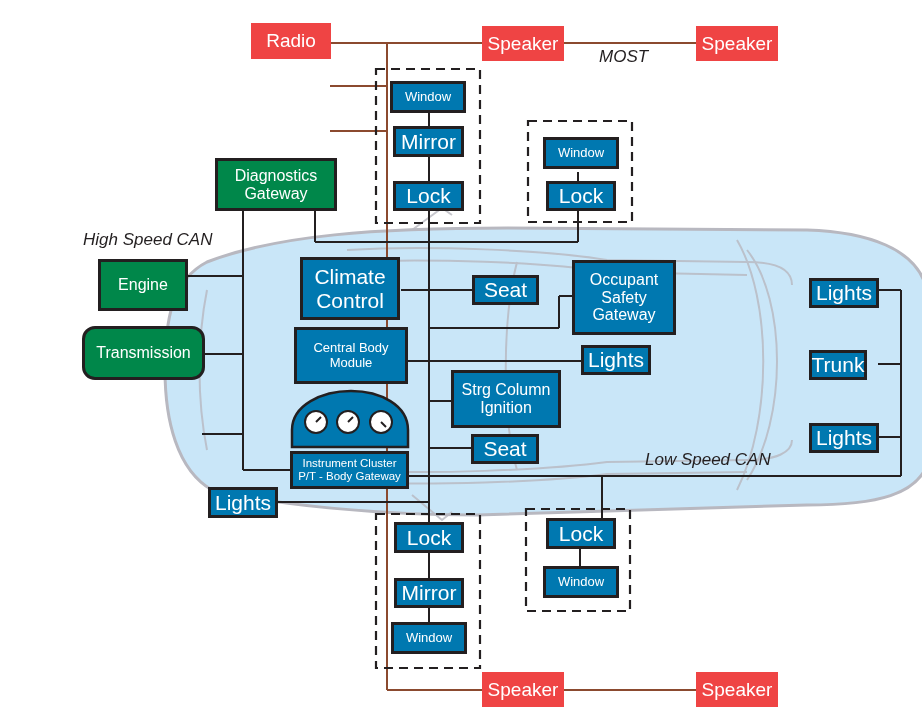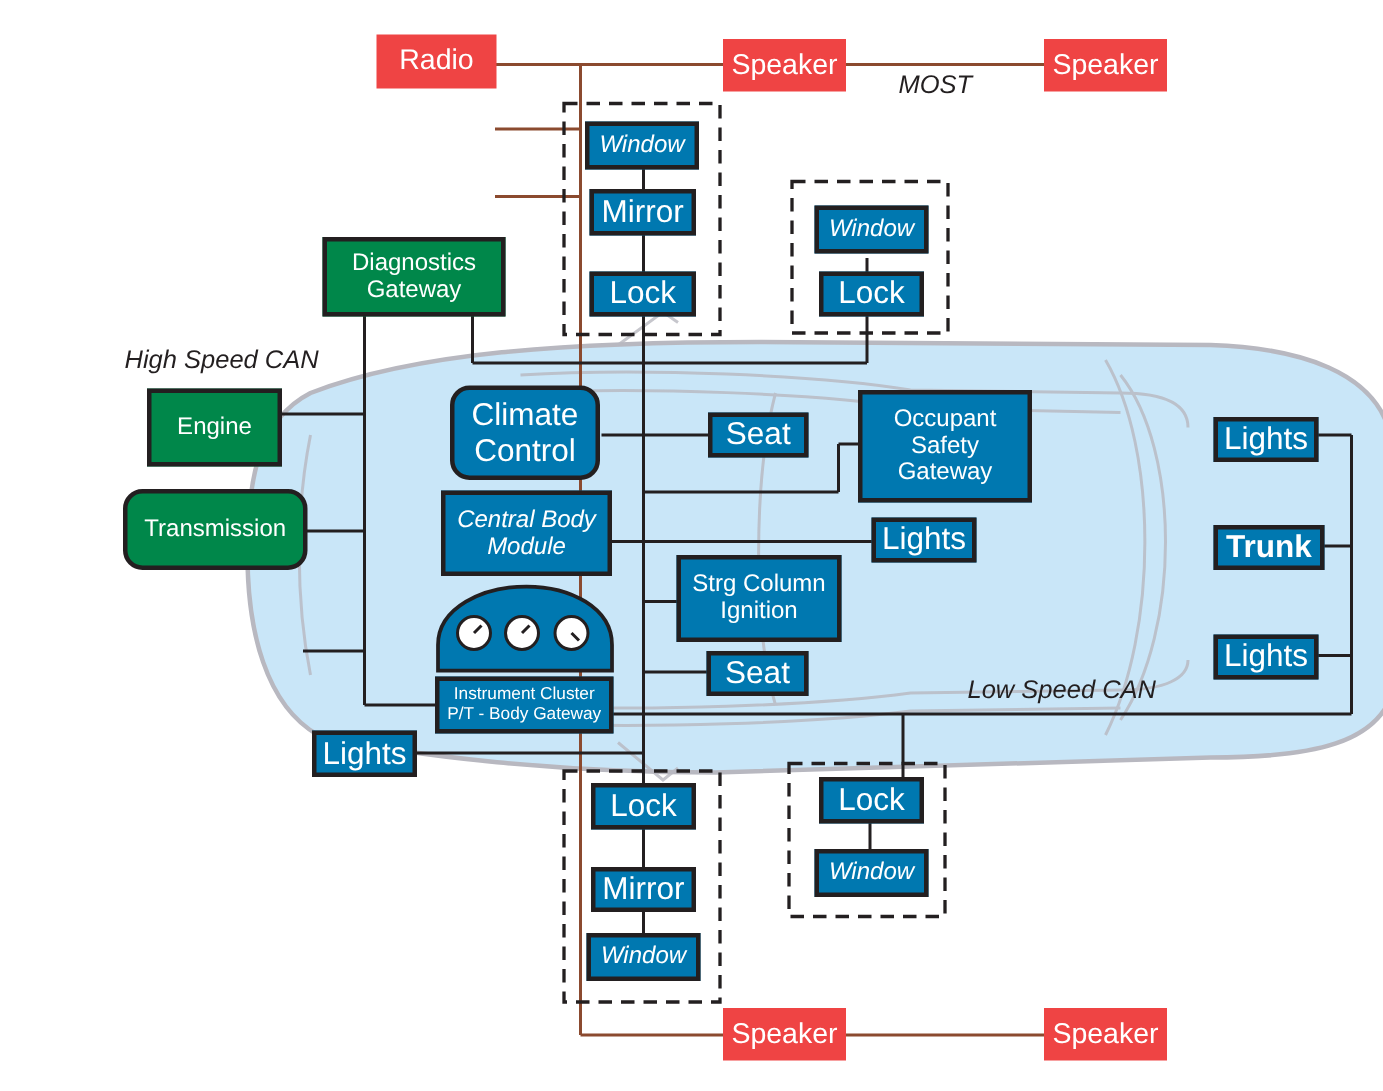"Window" .b16 { font-size: 16px -> 13px; font-style: italic -> none }
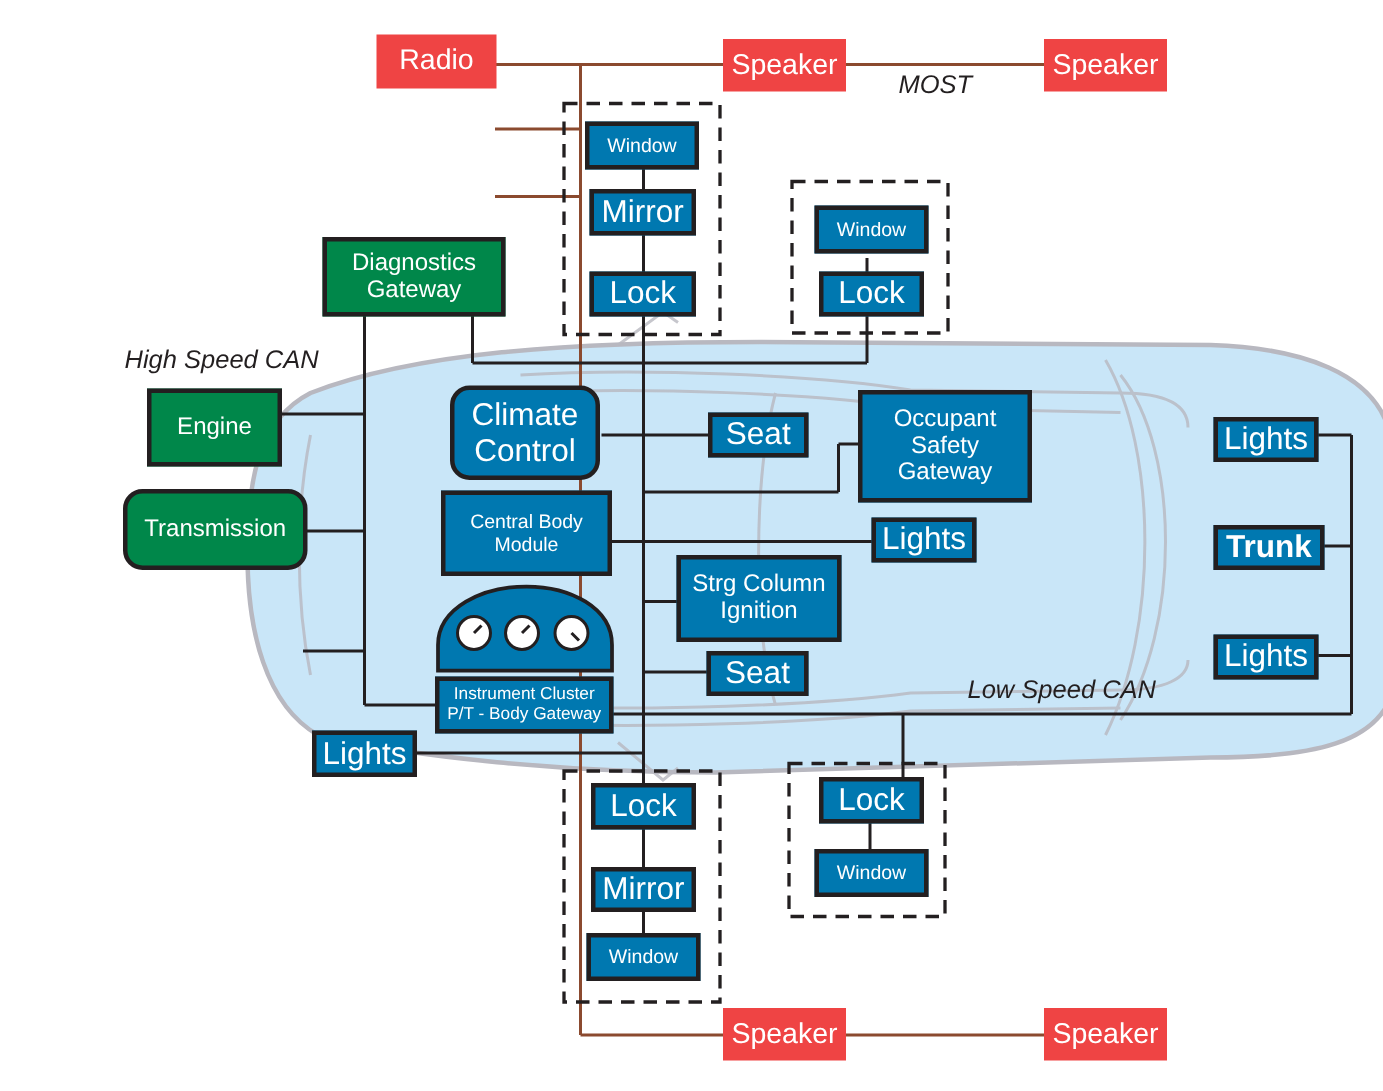"Climate" div.node { border-radius: 13px -> none }
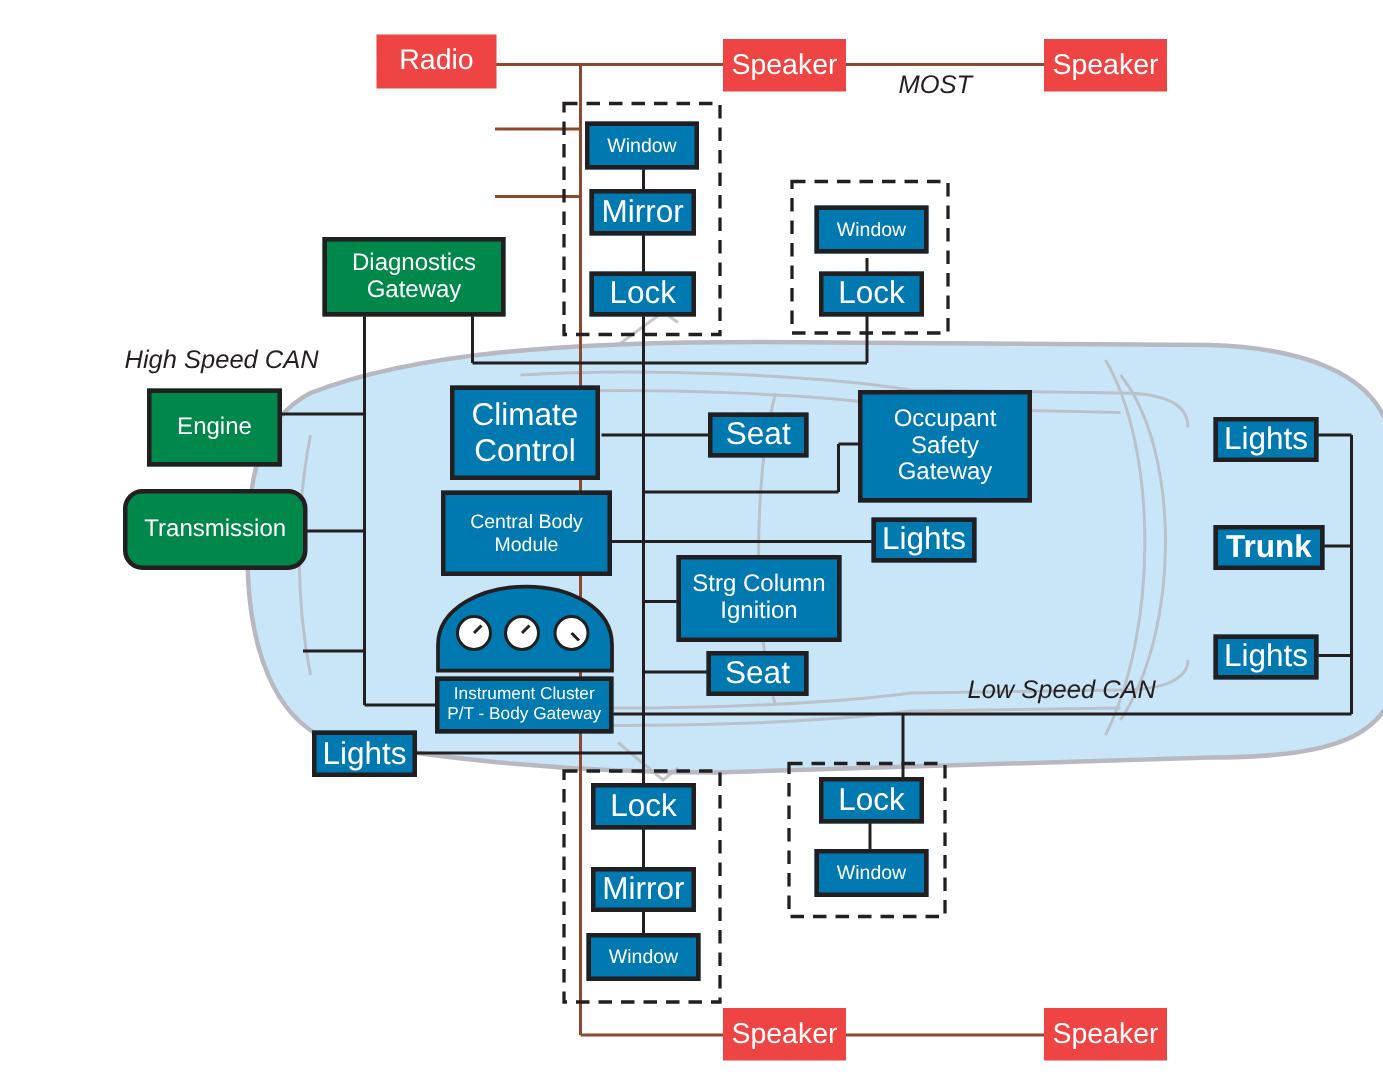"Occupant" div.node { width: 116px -> 104px }
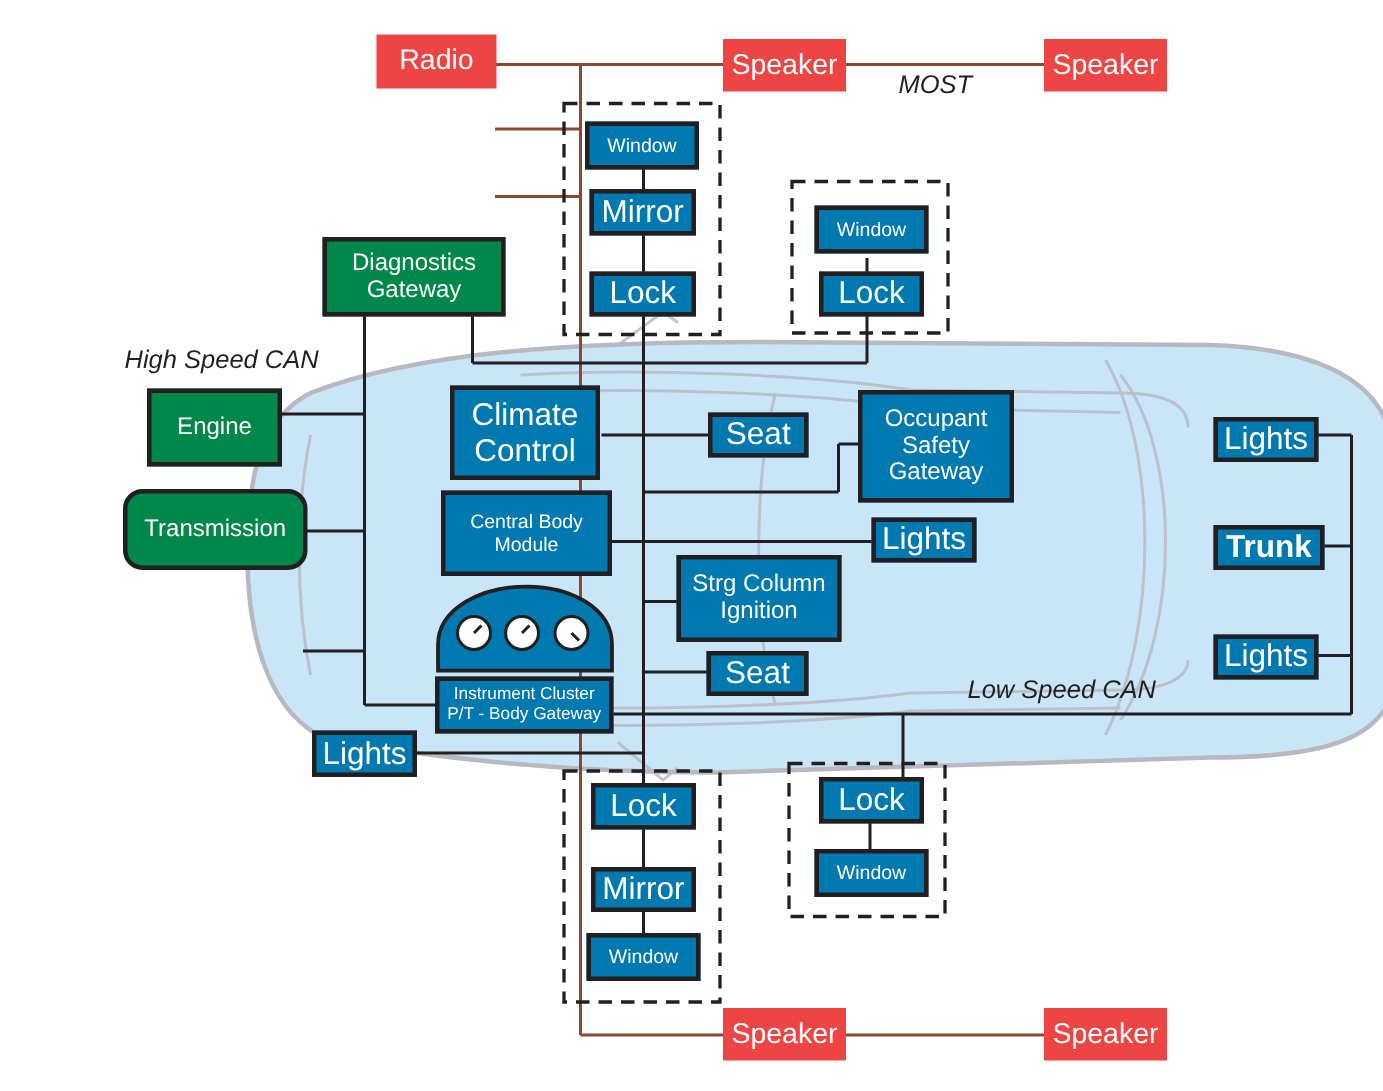"Trunk" div.node { font-weight: bold -> none; width: 74px -> 58px }
